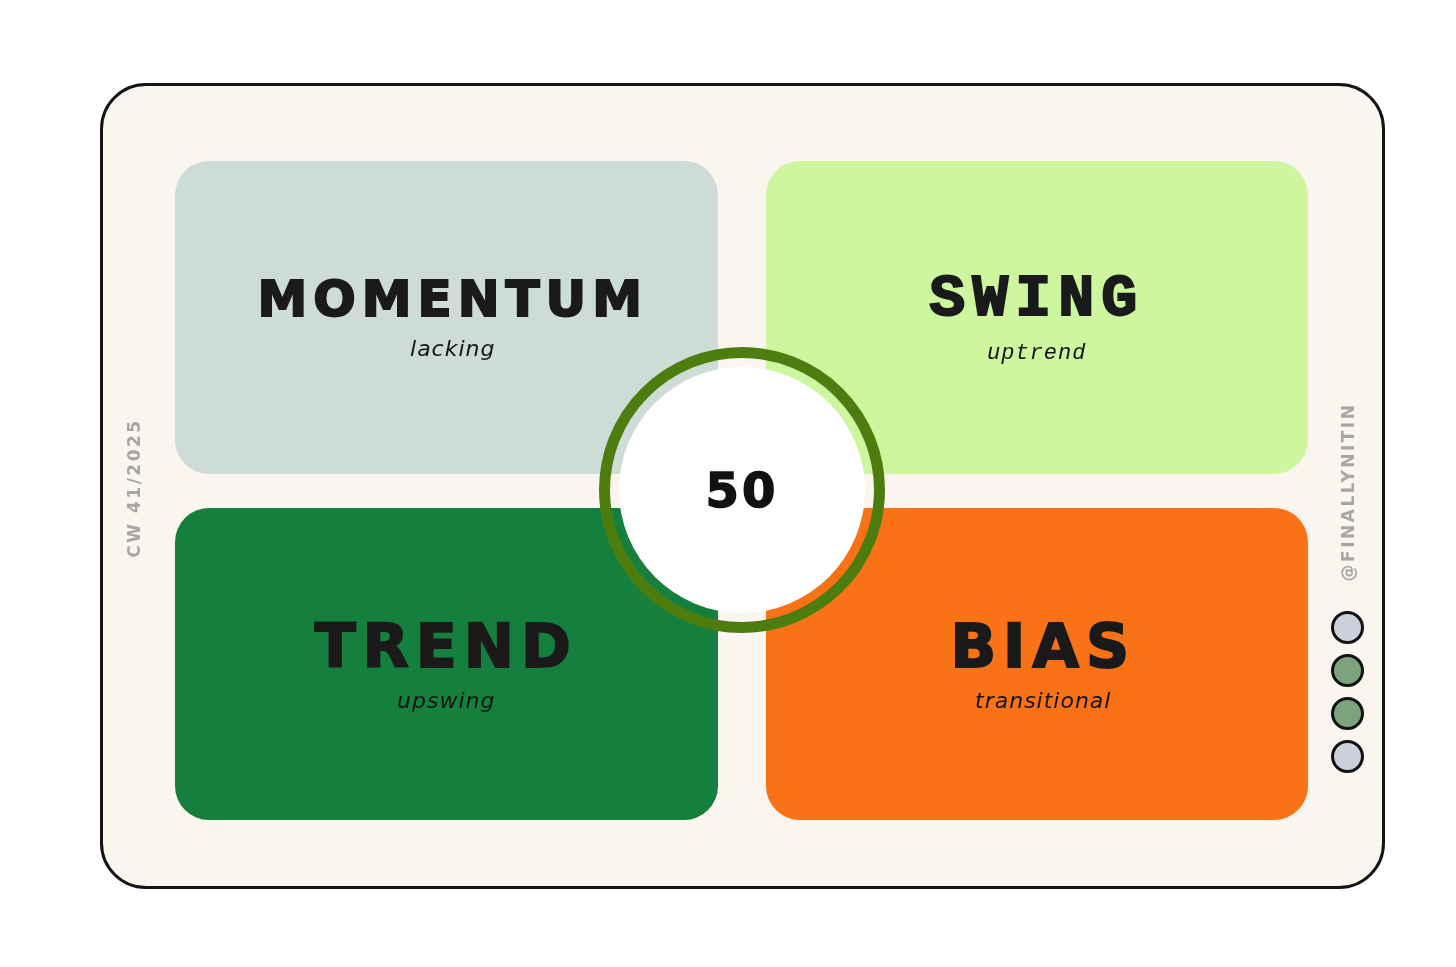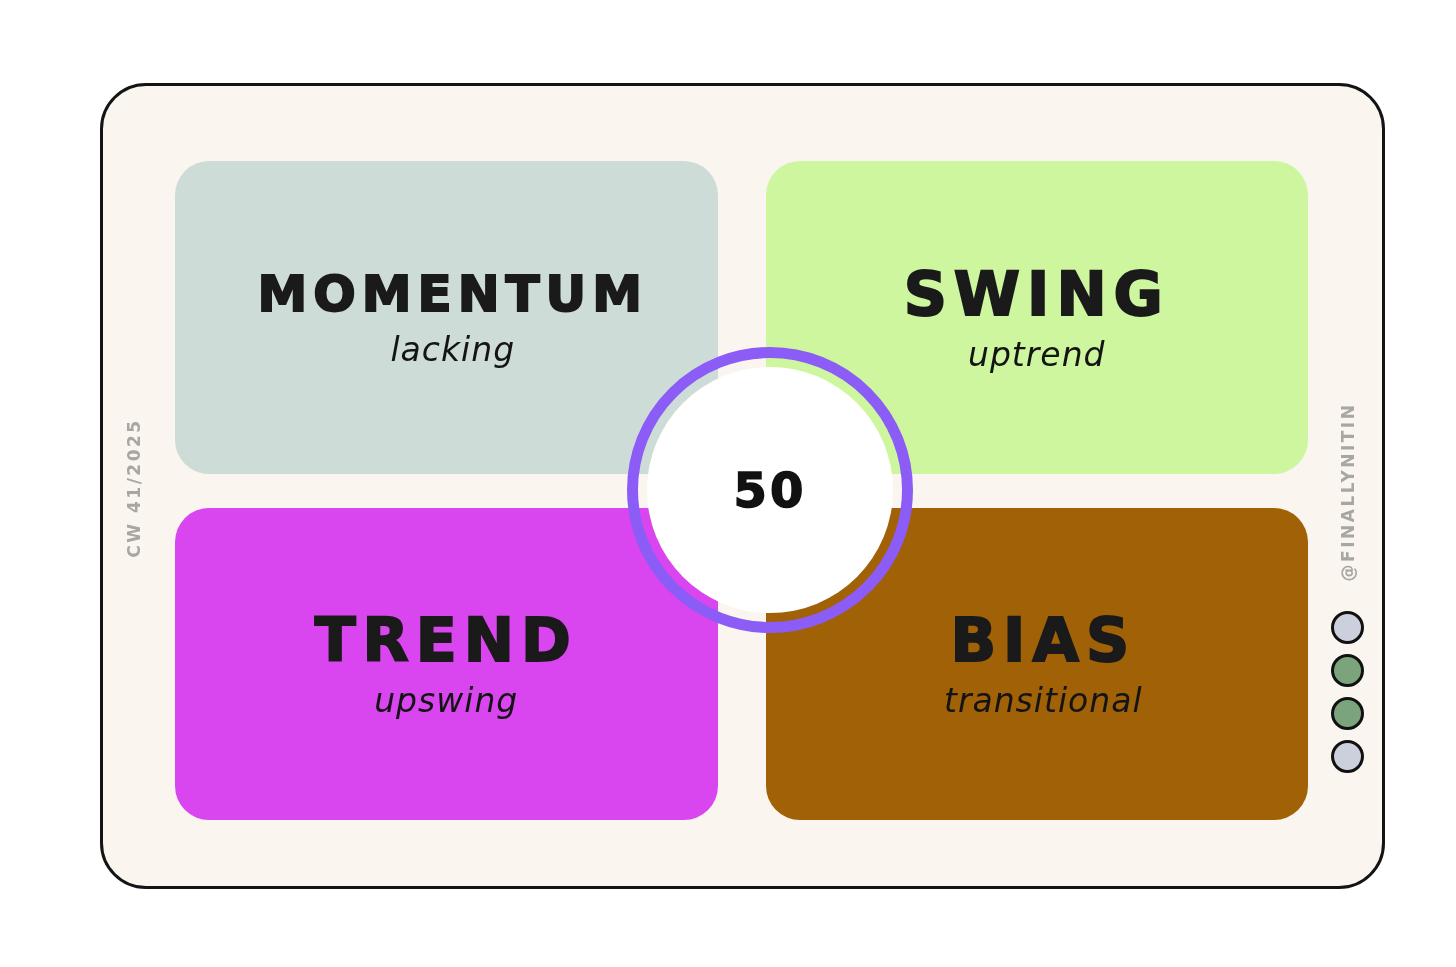"SWING" div.quad { font-family: none -> Liberation Mono, monospace }
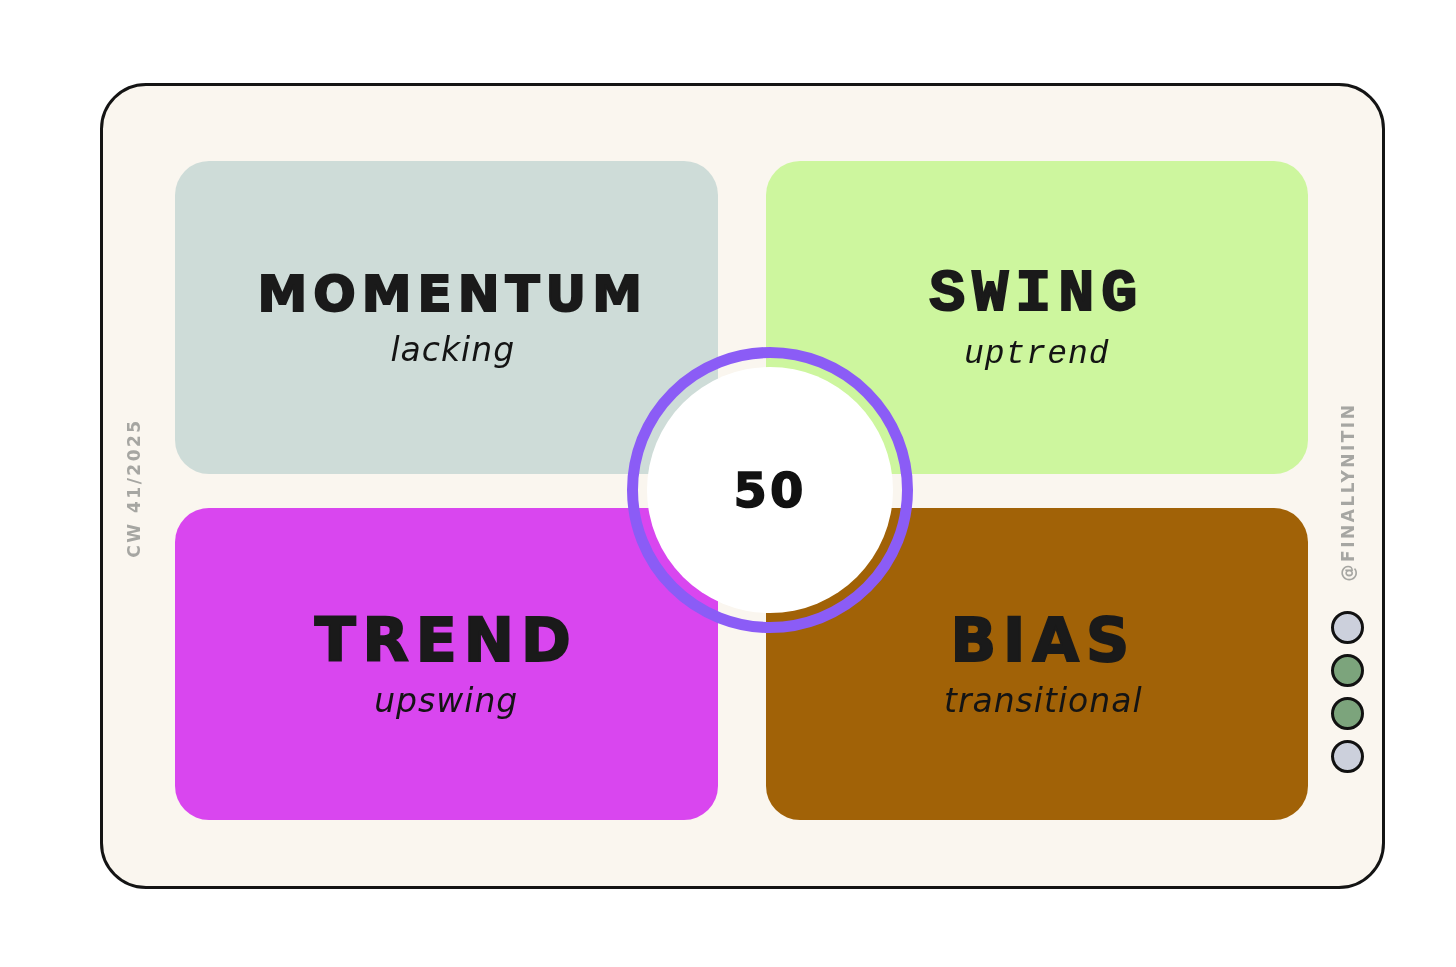"lacking" .quad-sub { font-size: 33px -> 22px }
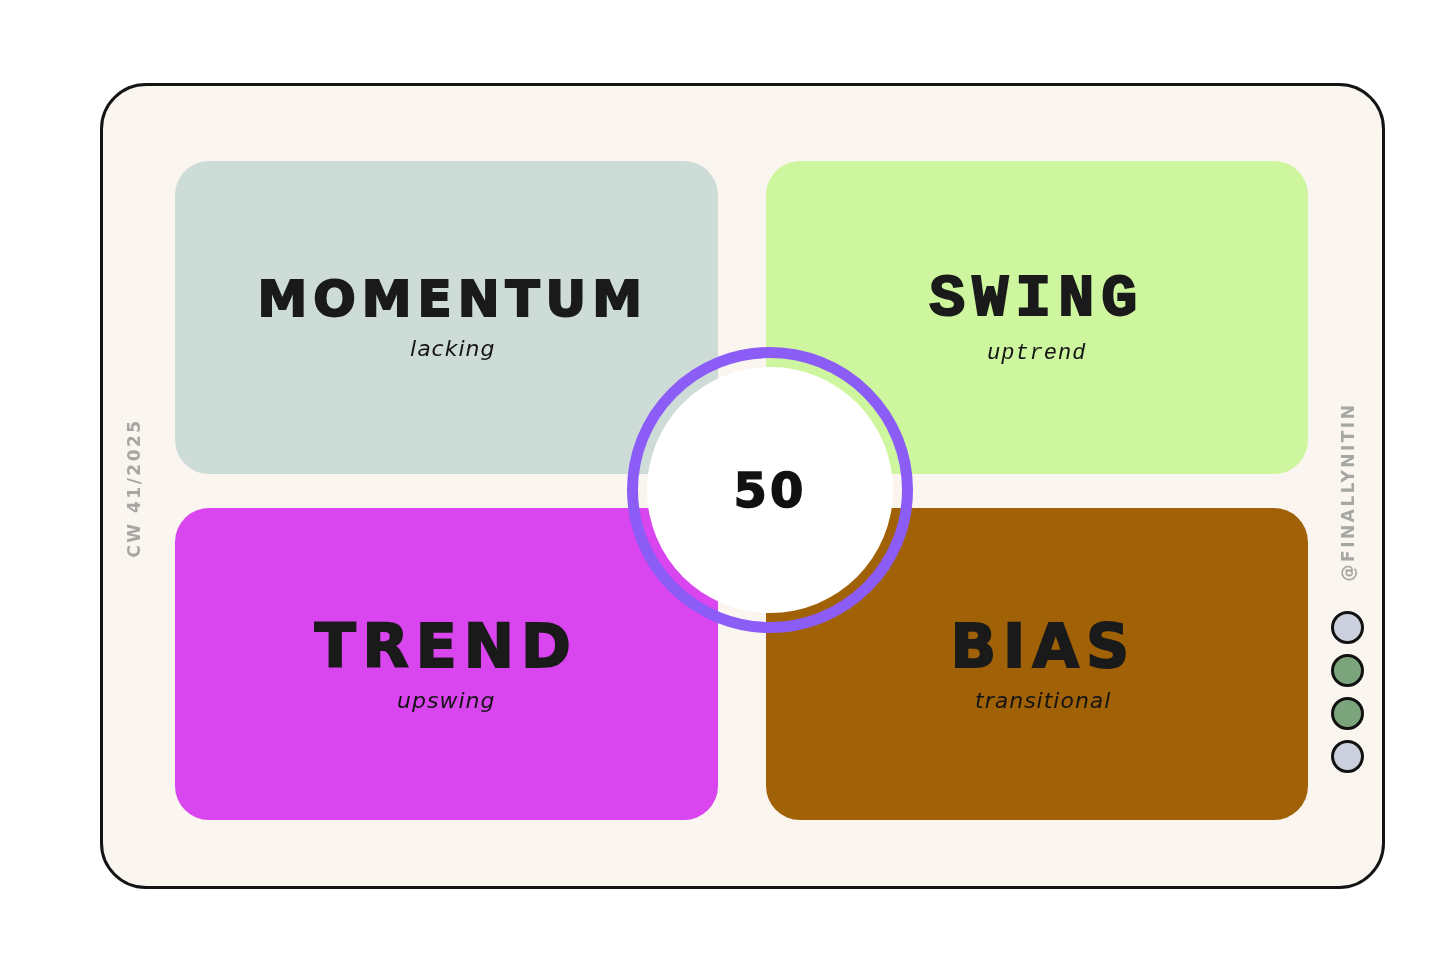"50" .center-circle { border: 11px solid #8b5cf6 -> 11px solid #4d7c0f; left: 627px -> 599px }
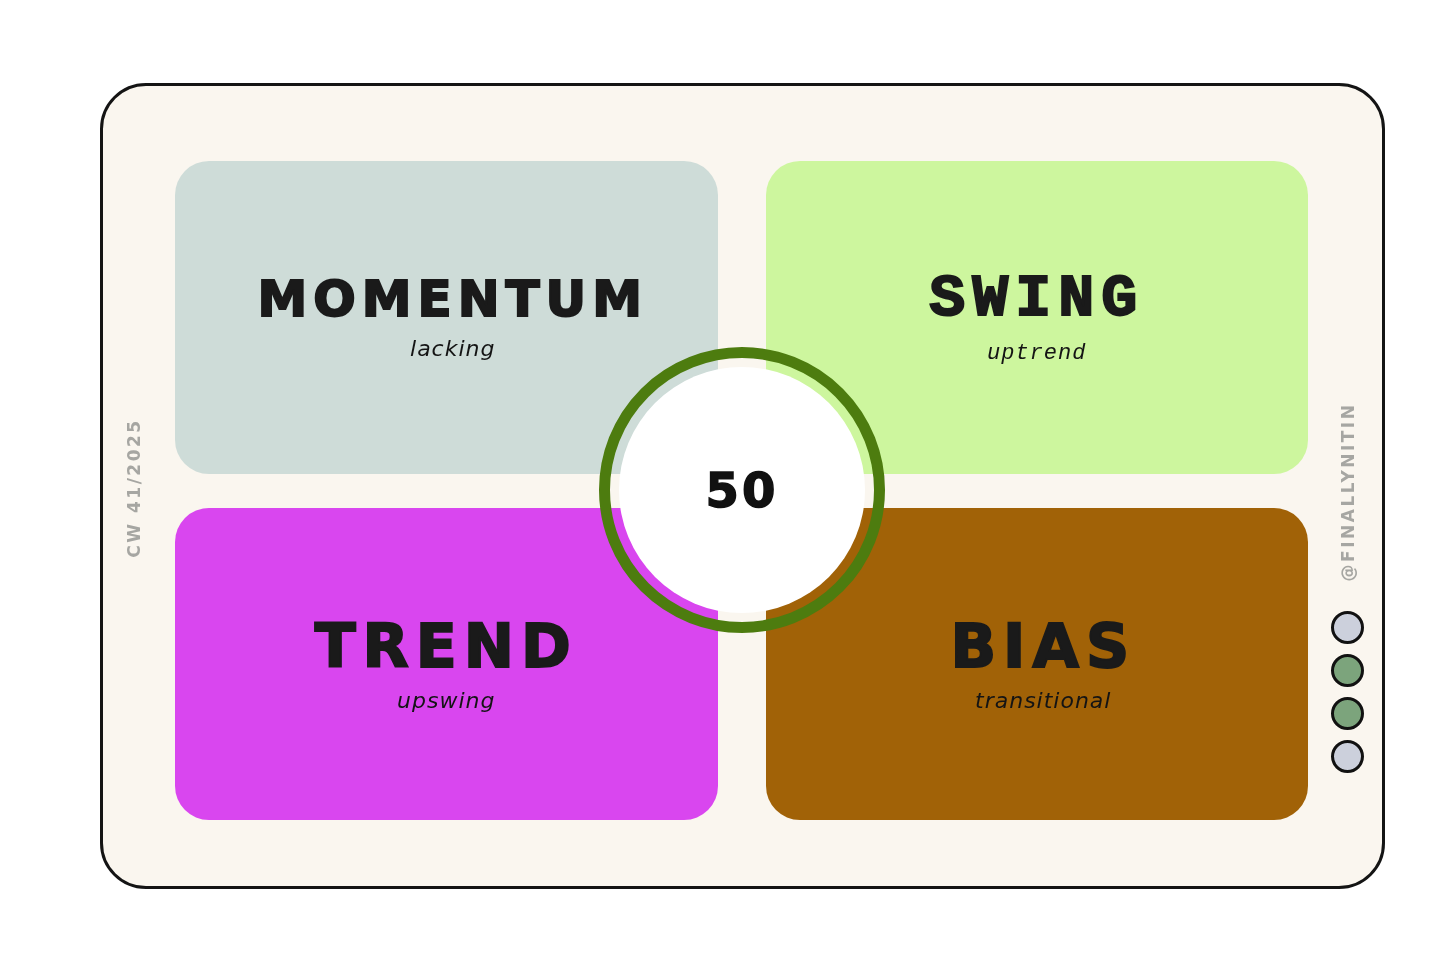"TREND" div.quad { background: #d946ef -> #15803d }
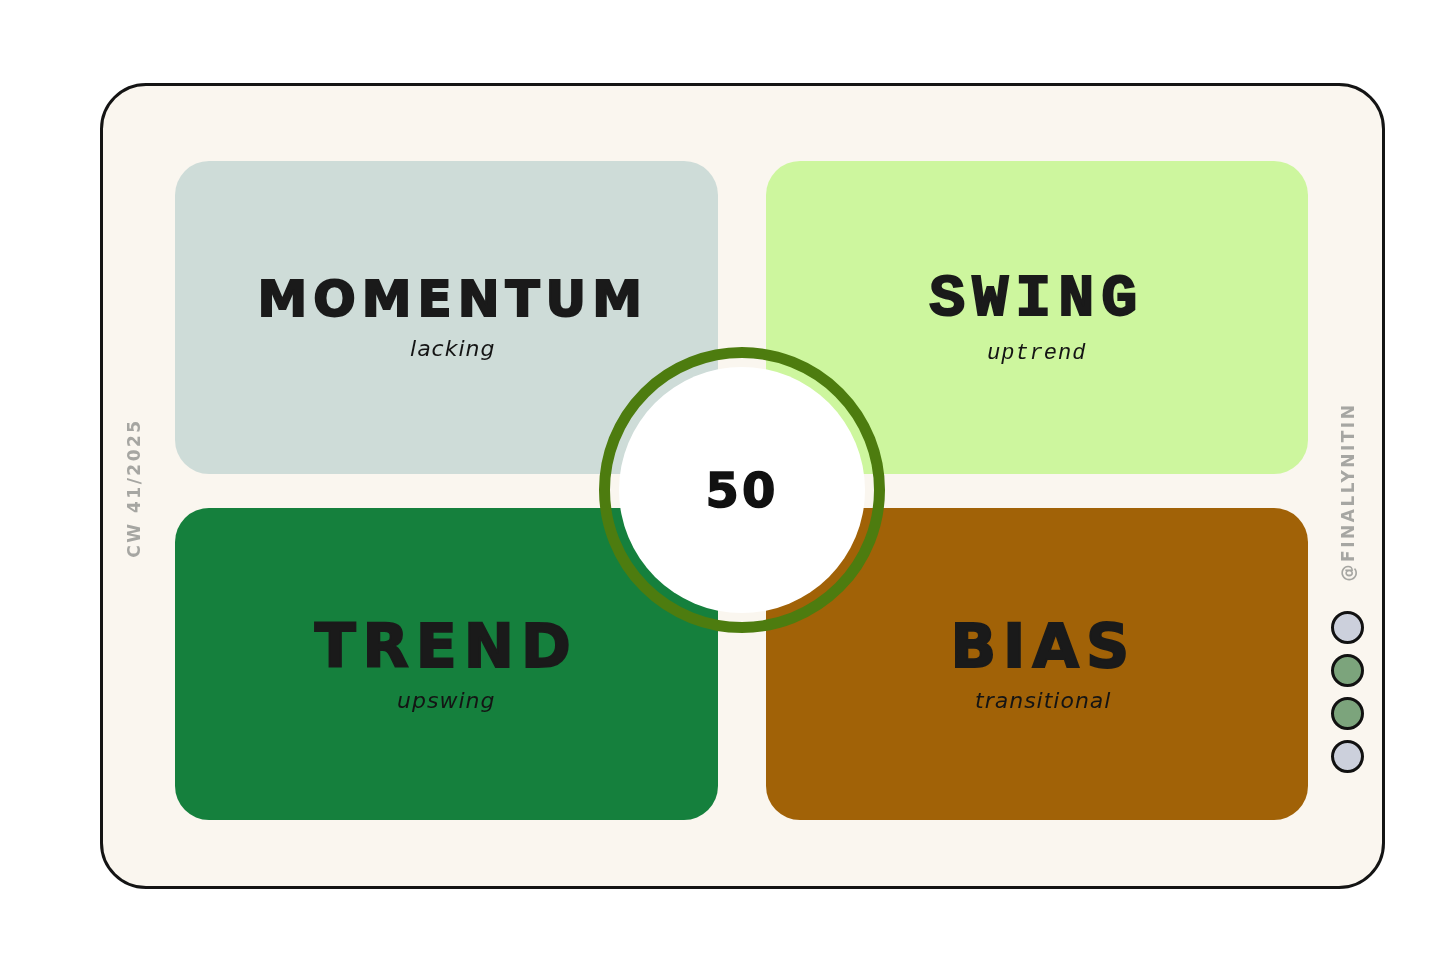"BIAS" div.quad { background: #a16207 -> #f97316 }
